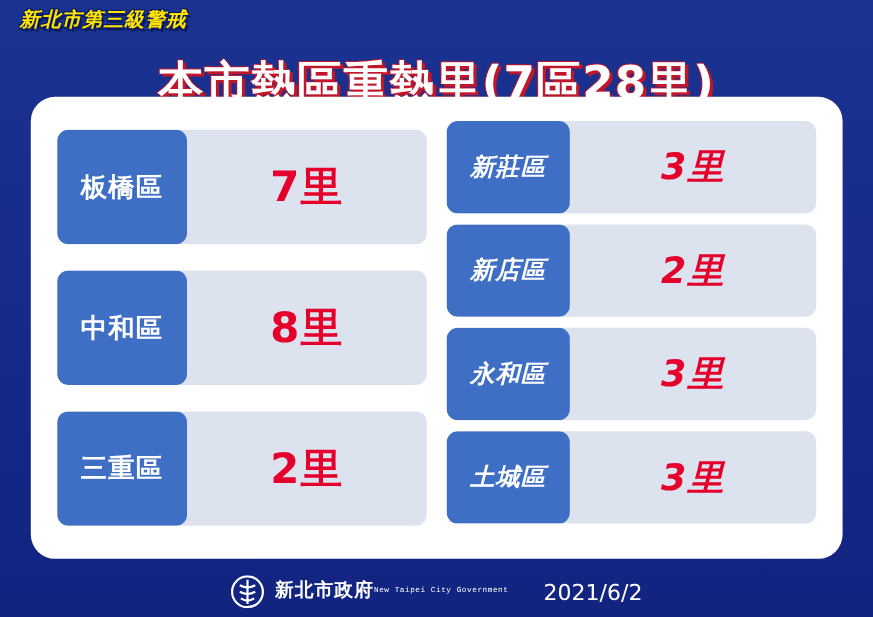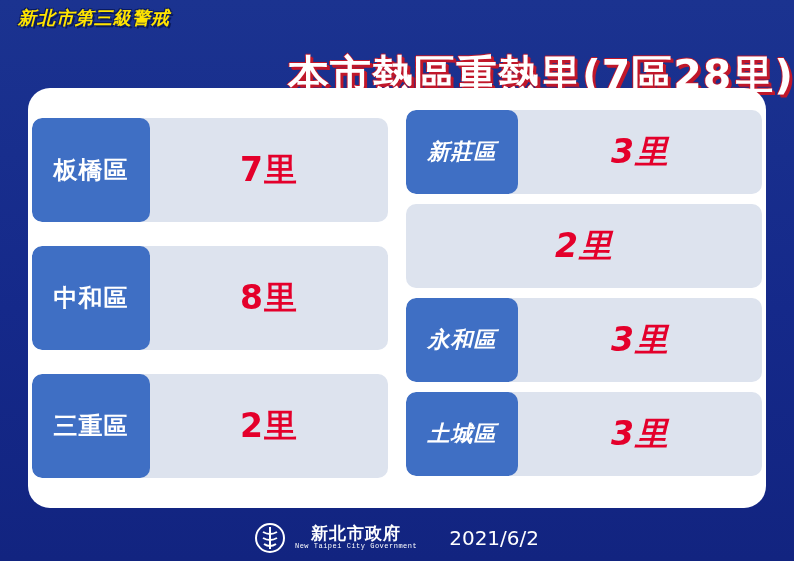"本市熱區重熱里(7區28里)" .main-title { text-align: right -> center }
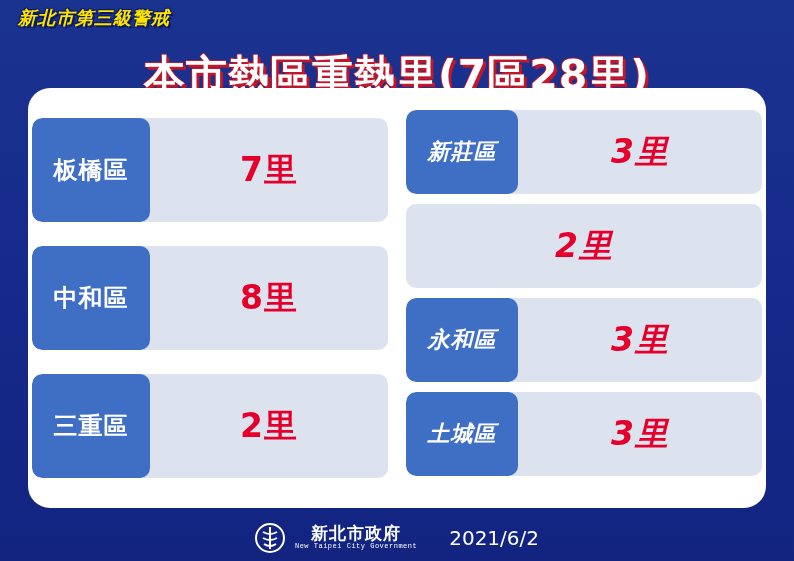"板橋區" .columns { padding: 22px 4px -> 22px 24px }
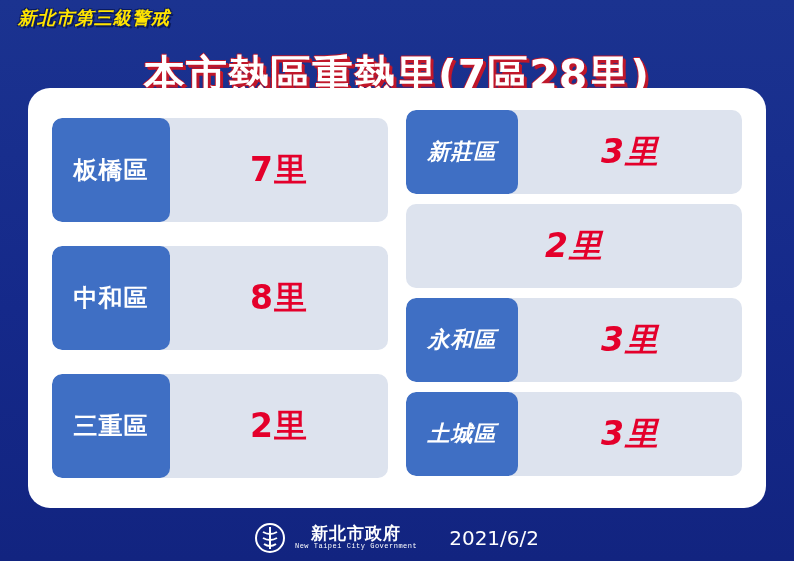"7里" .col-left .row .count { font-size: 33px -> 38px }
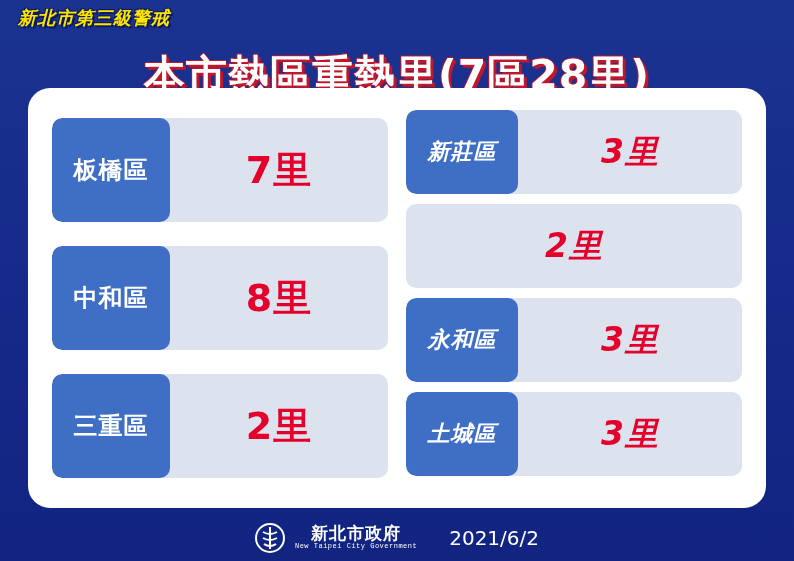"新店區" div.district { html: none -> <div>新店區</div> }
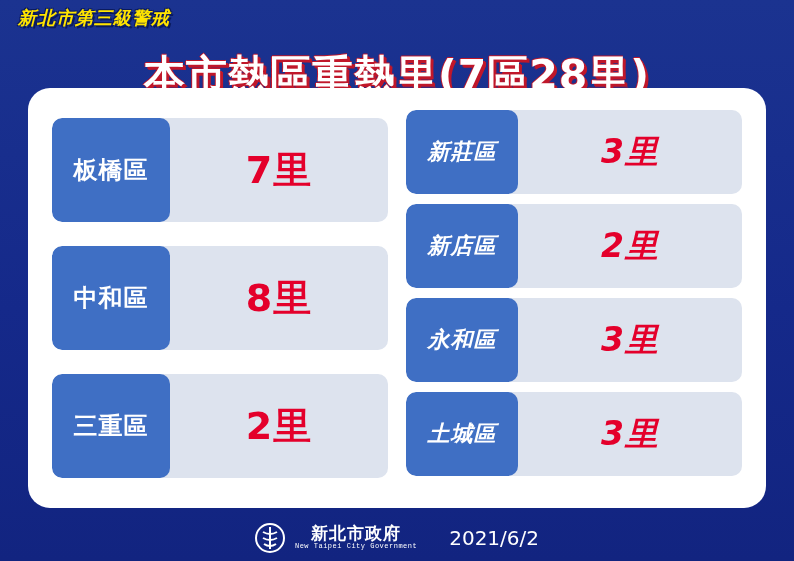"新北市政府" .logo-text { flex-direction: column -> none }
